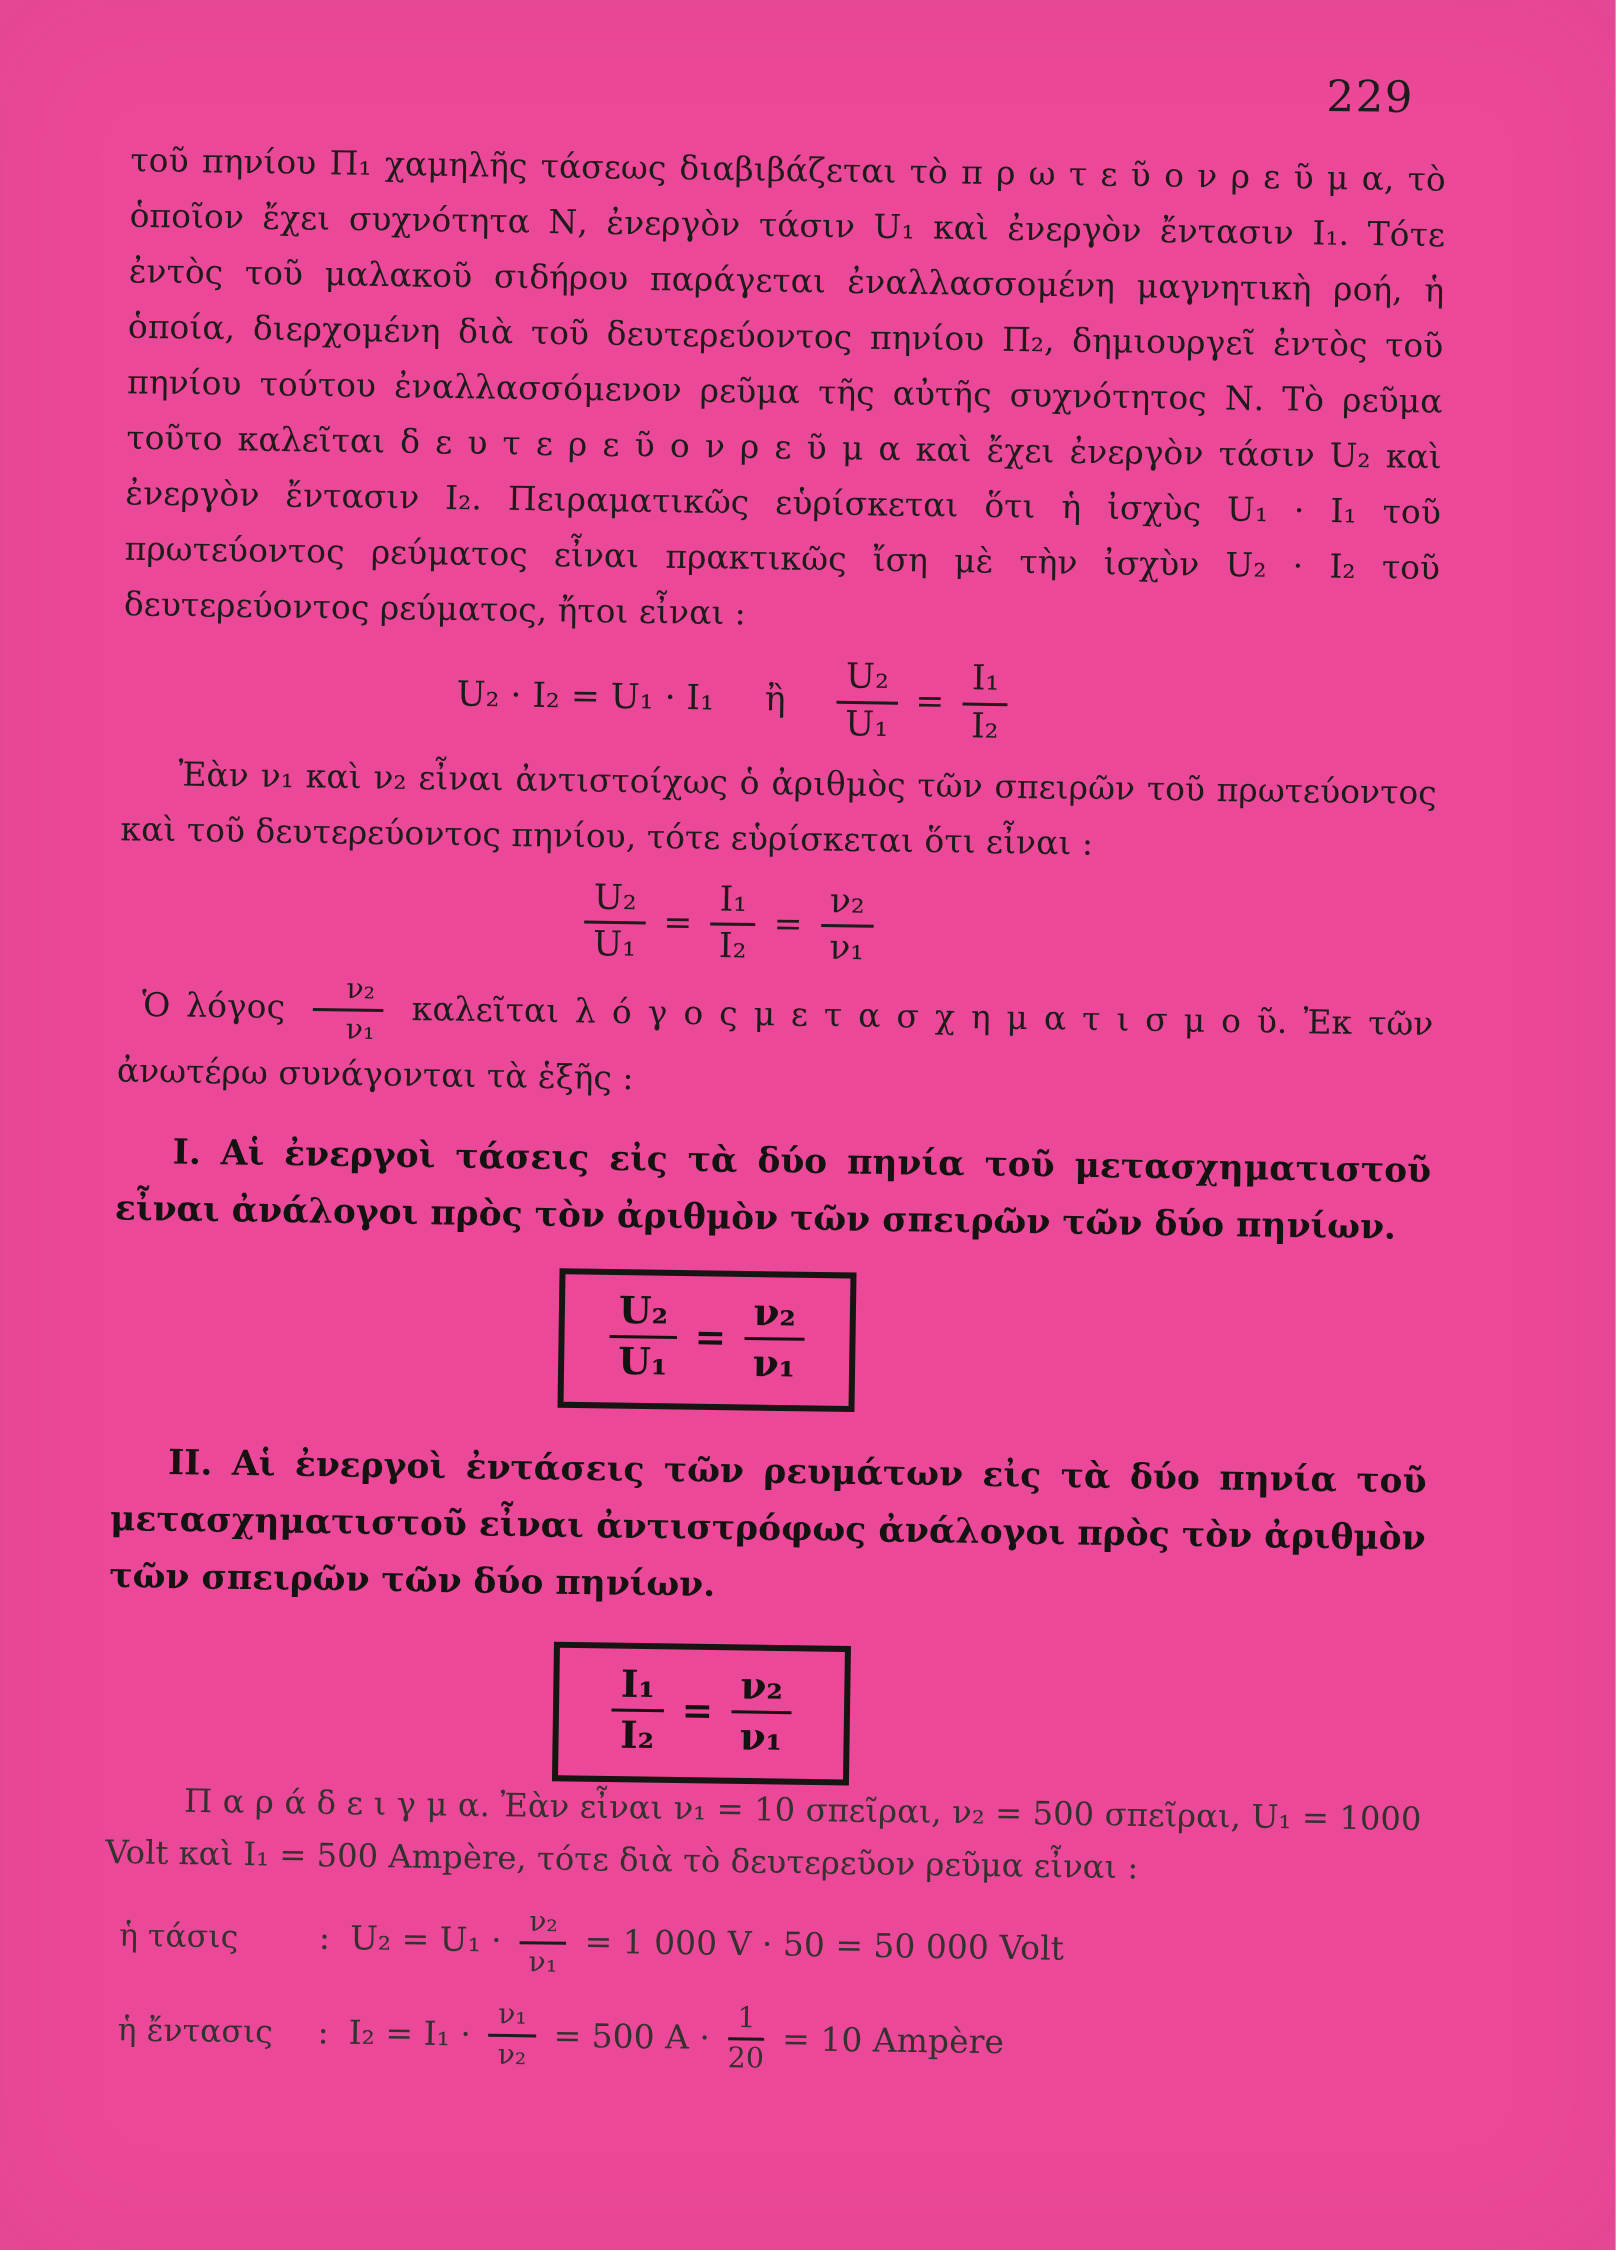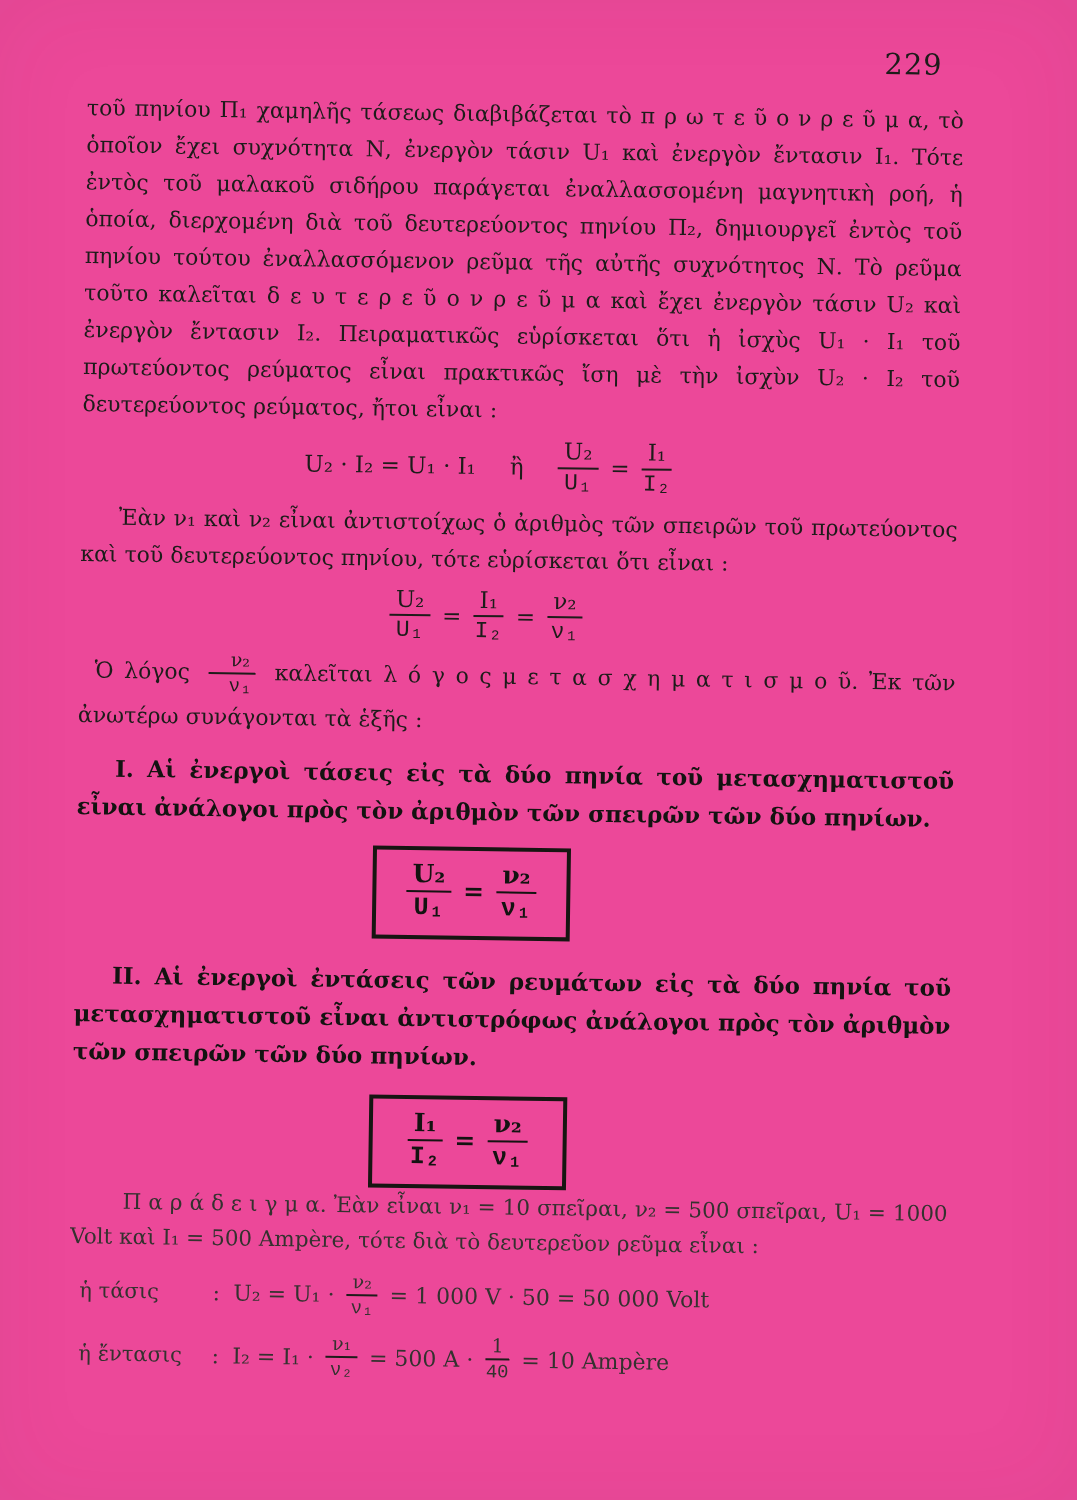"U₁" .frac .den { font-family: Liberation Mono, monospace -> none }
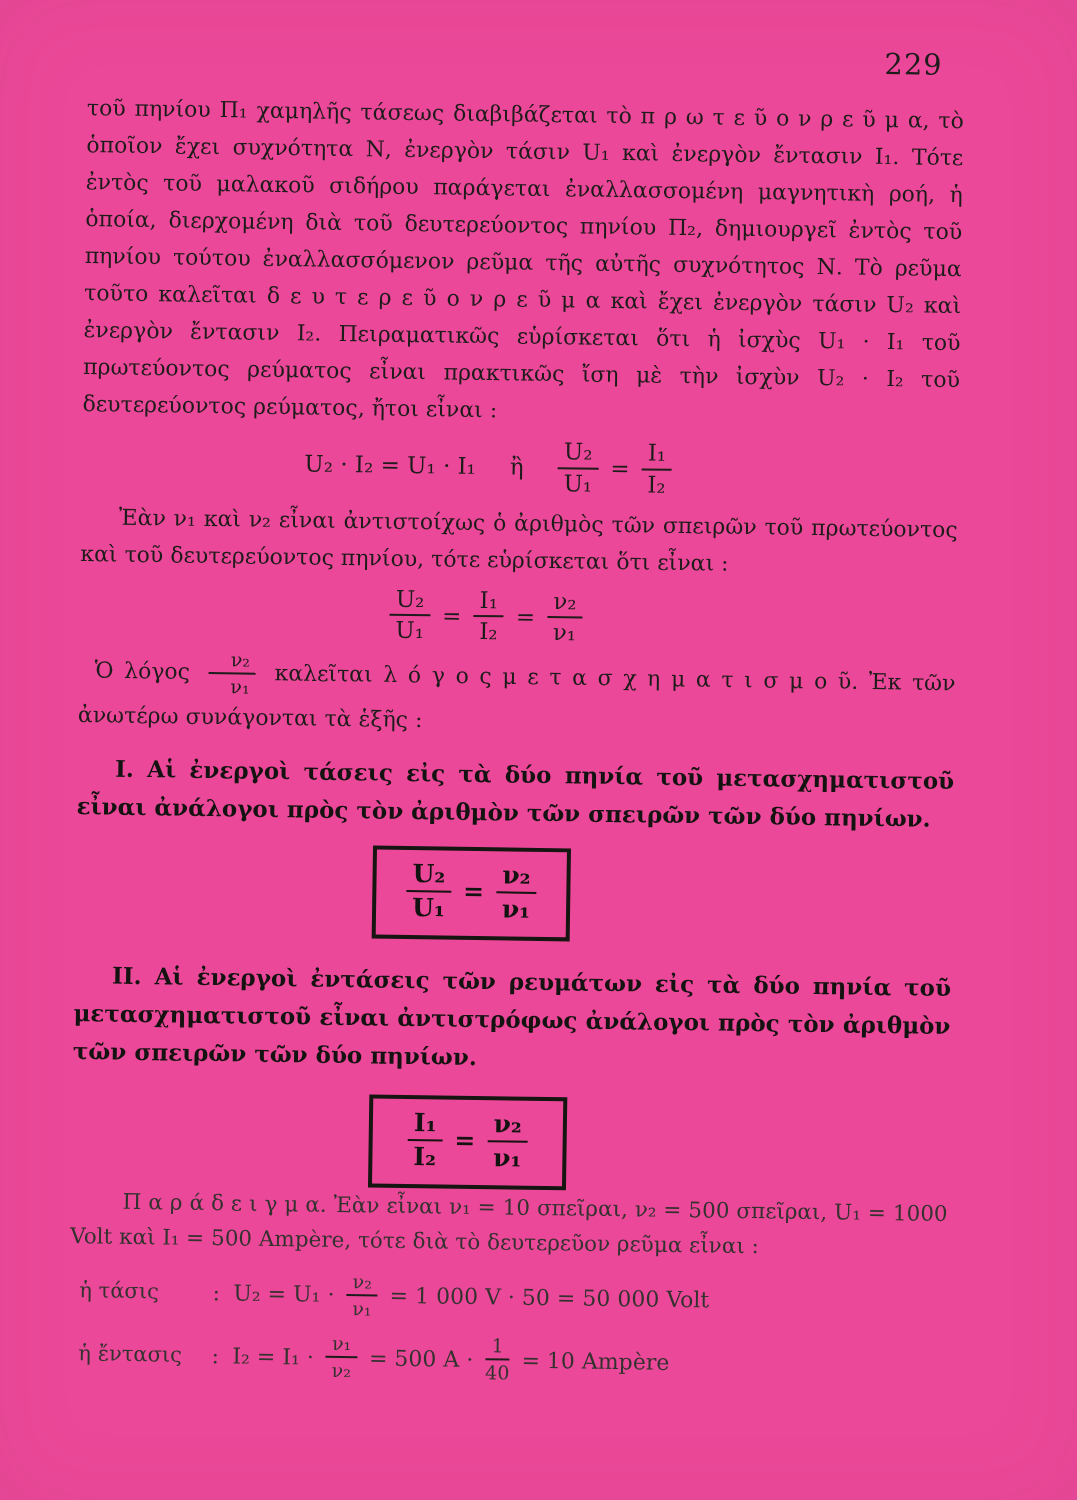"40" span.den { text: 40 -> 20 }
